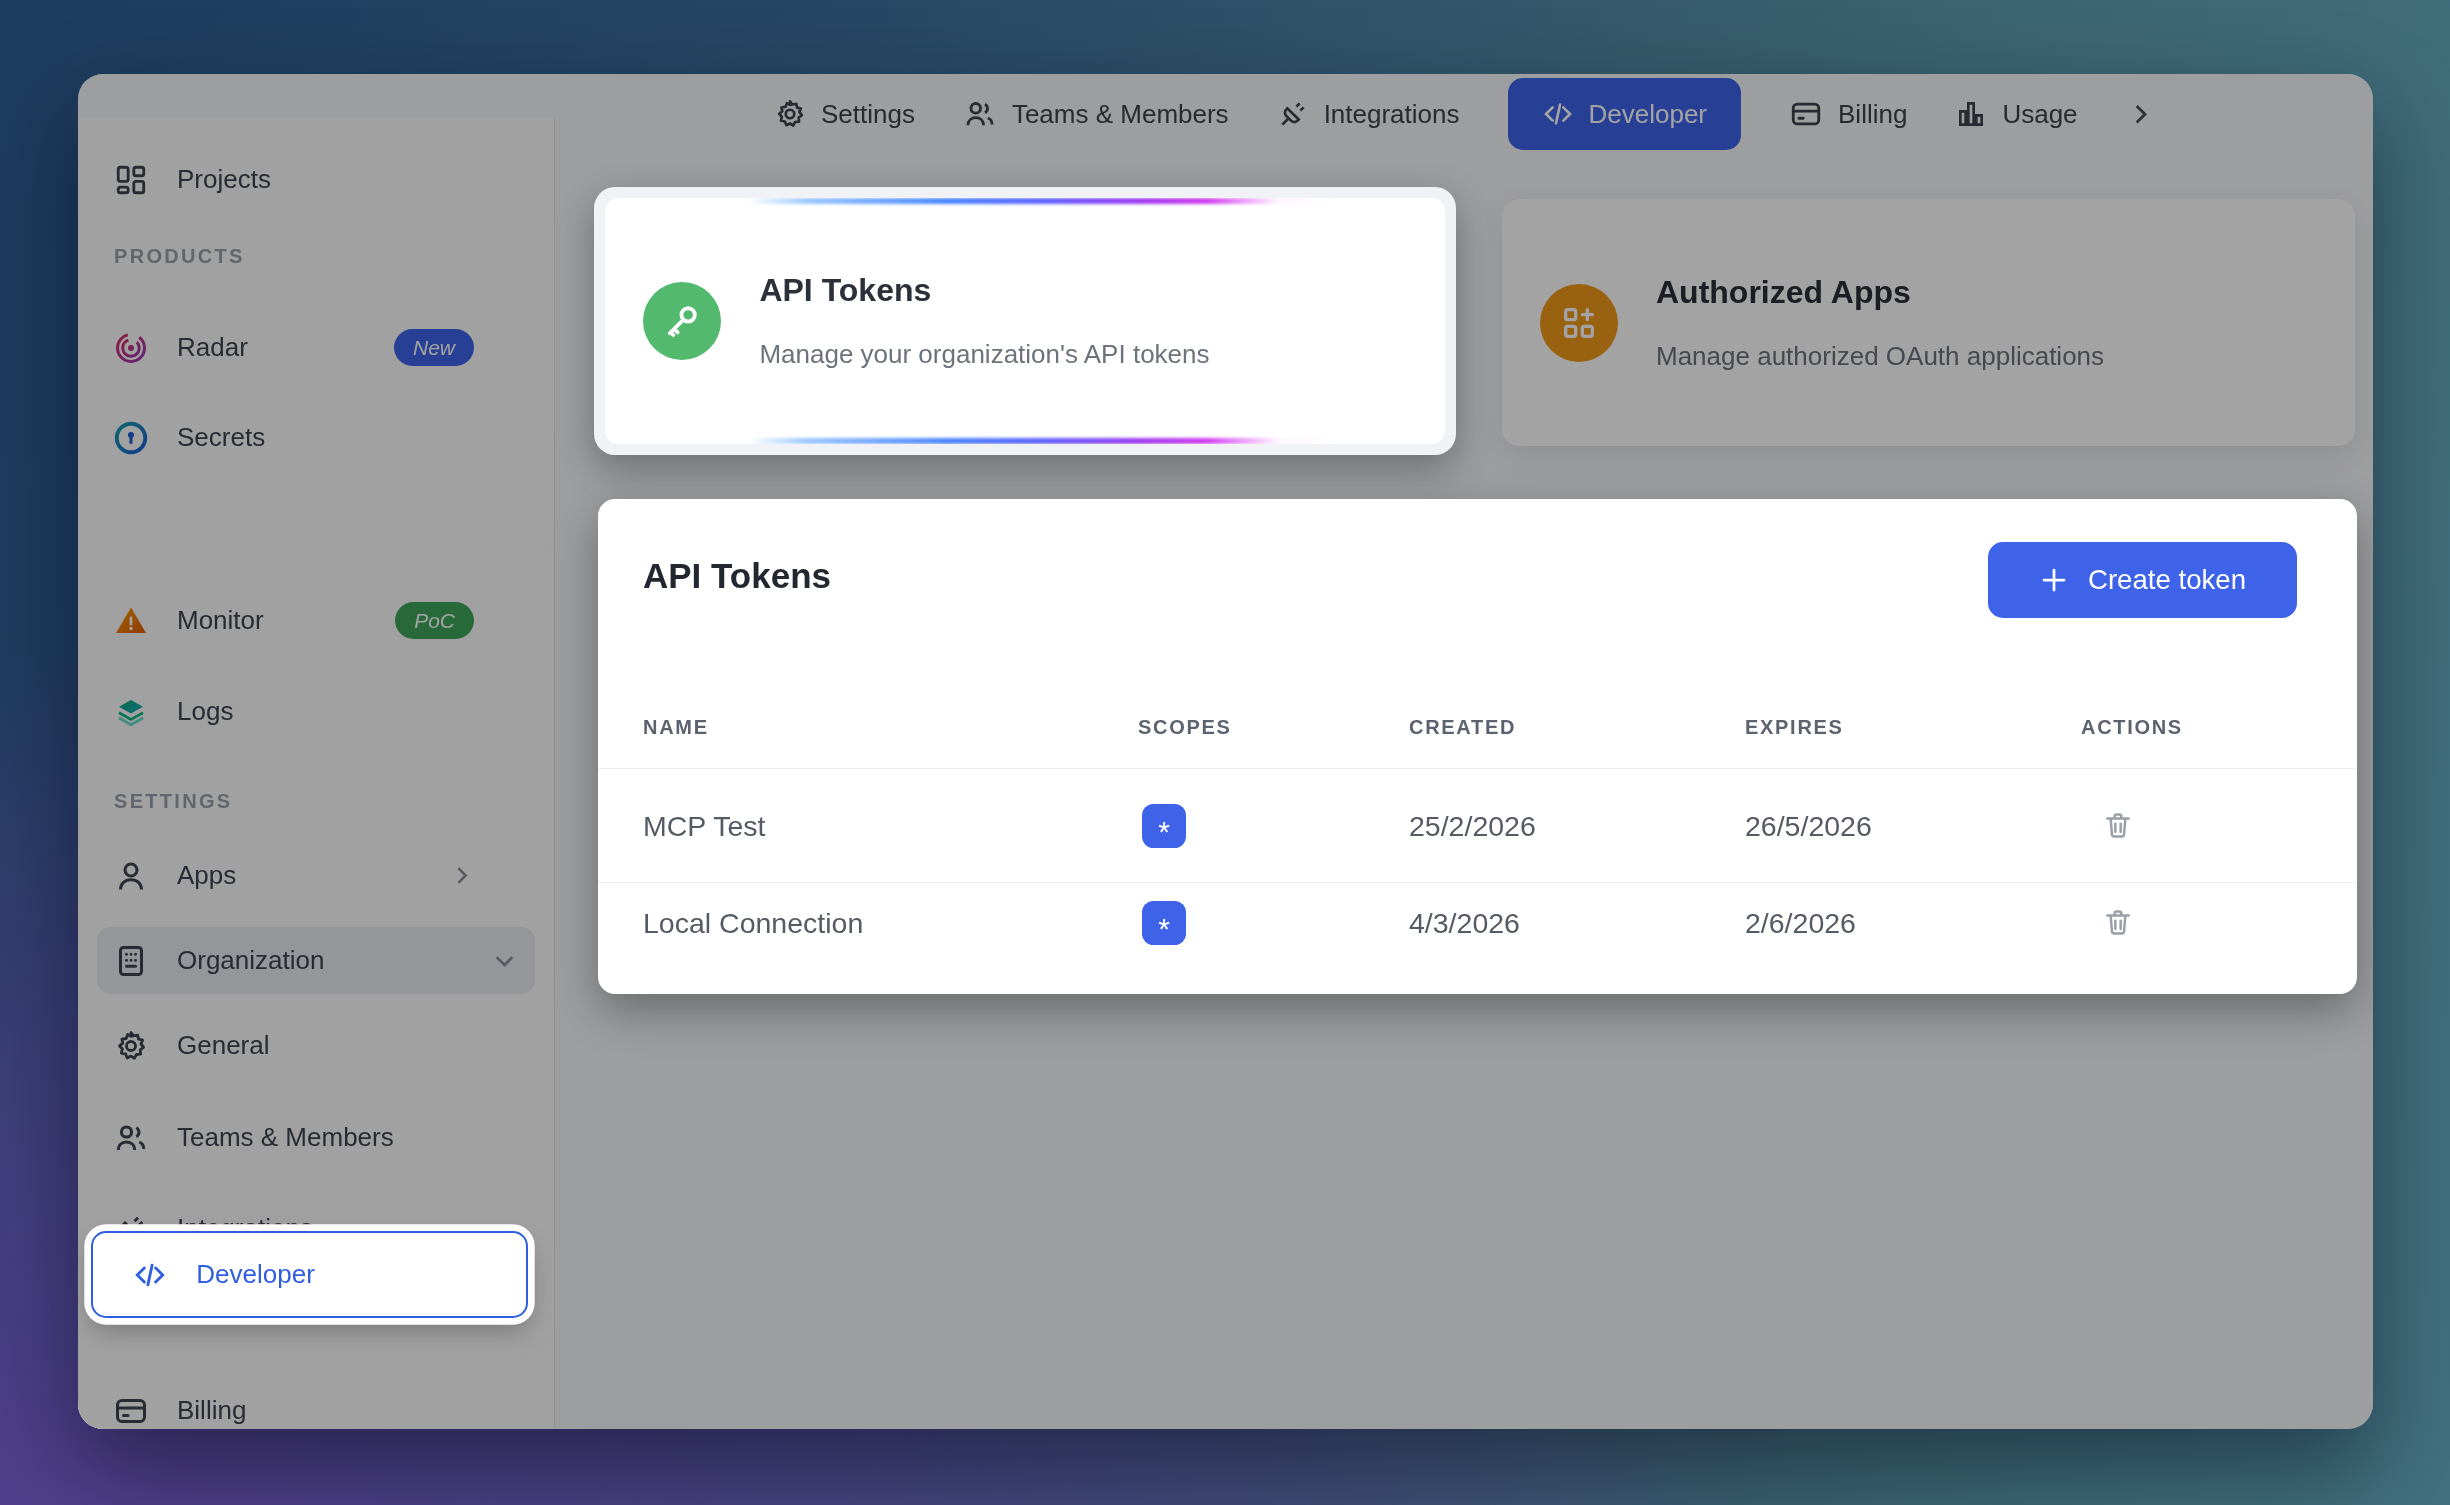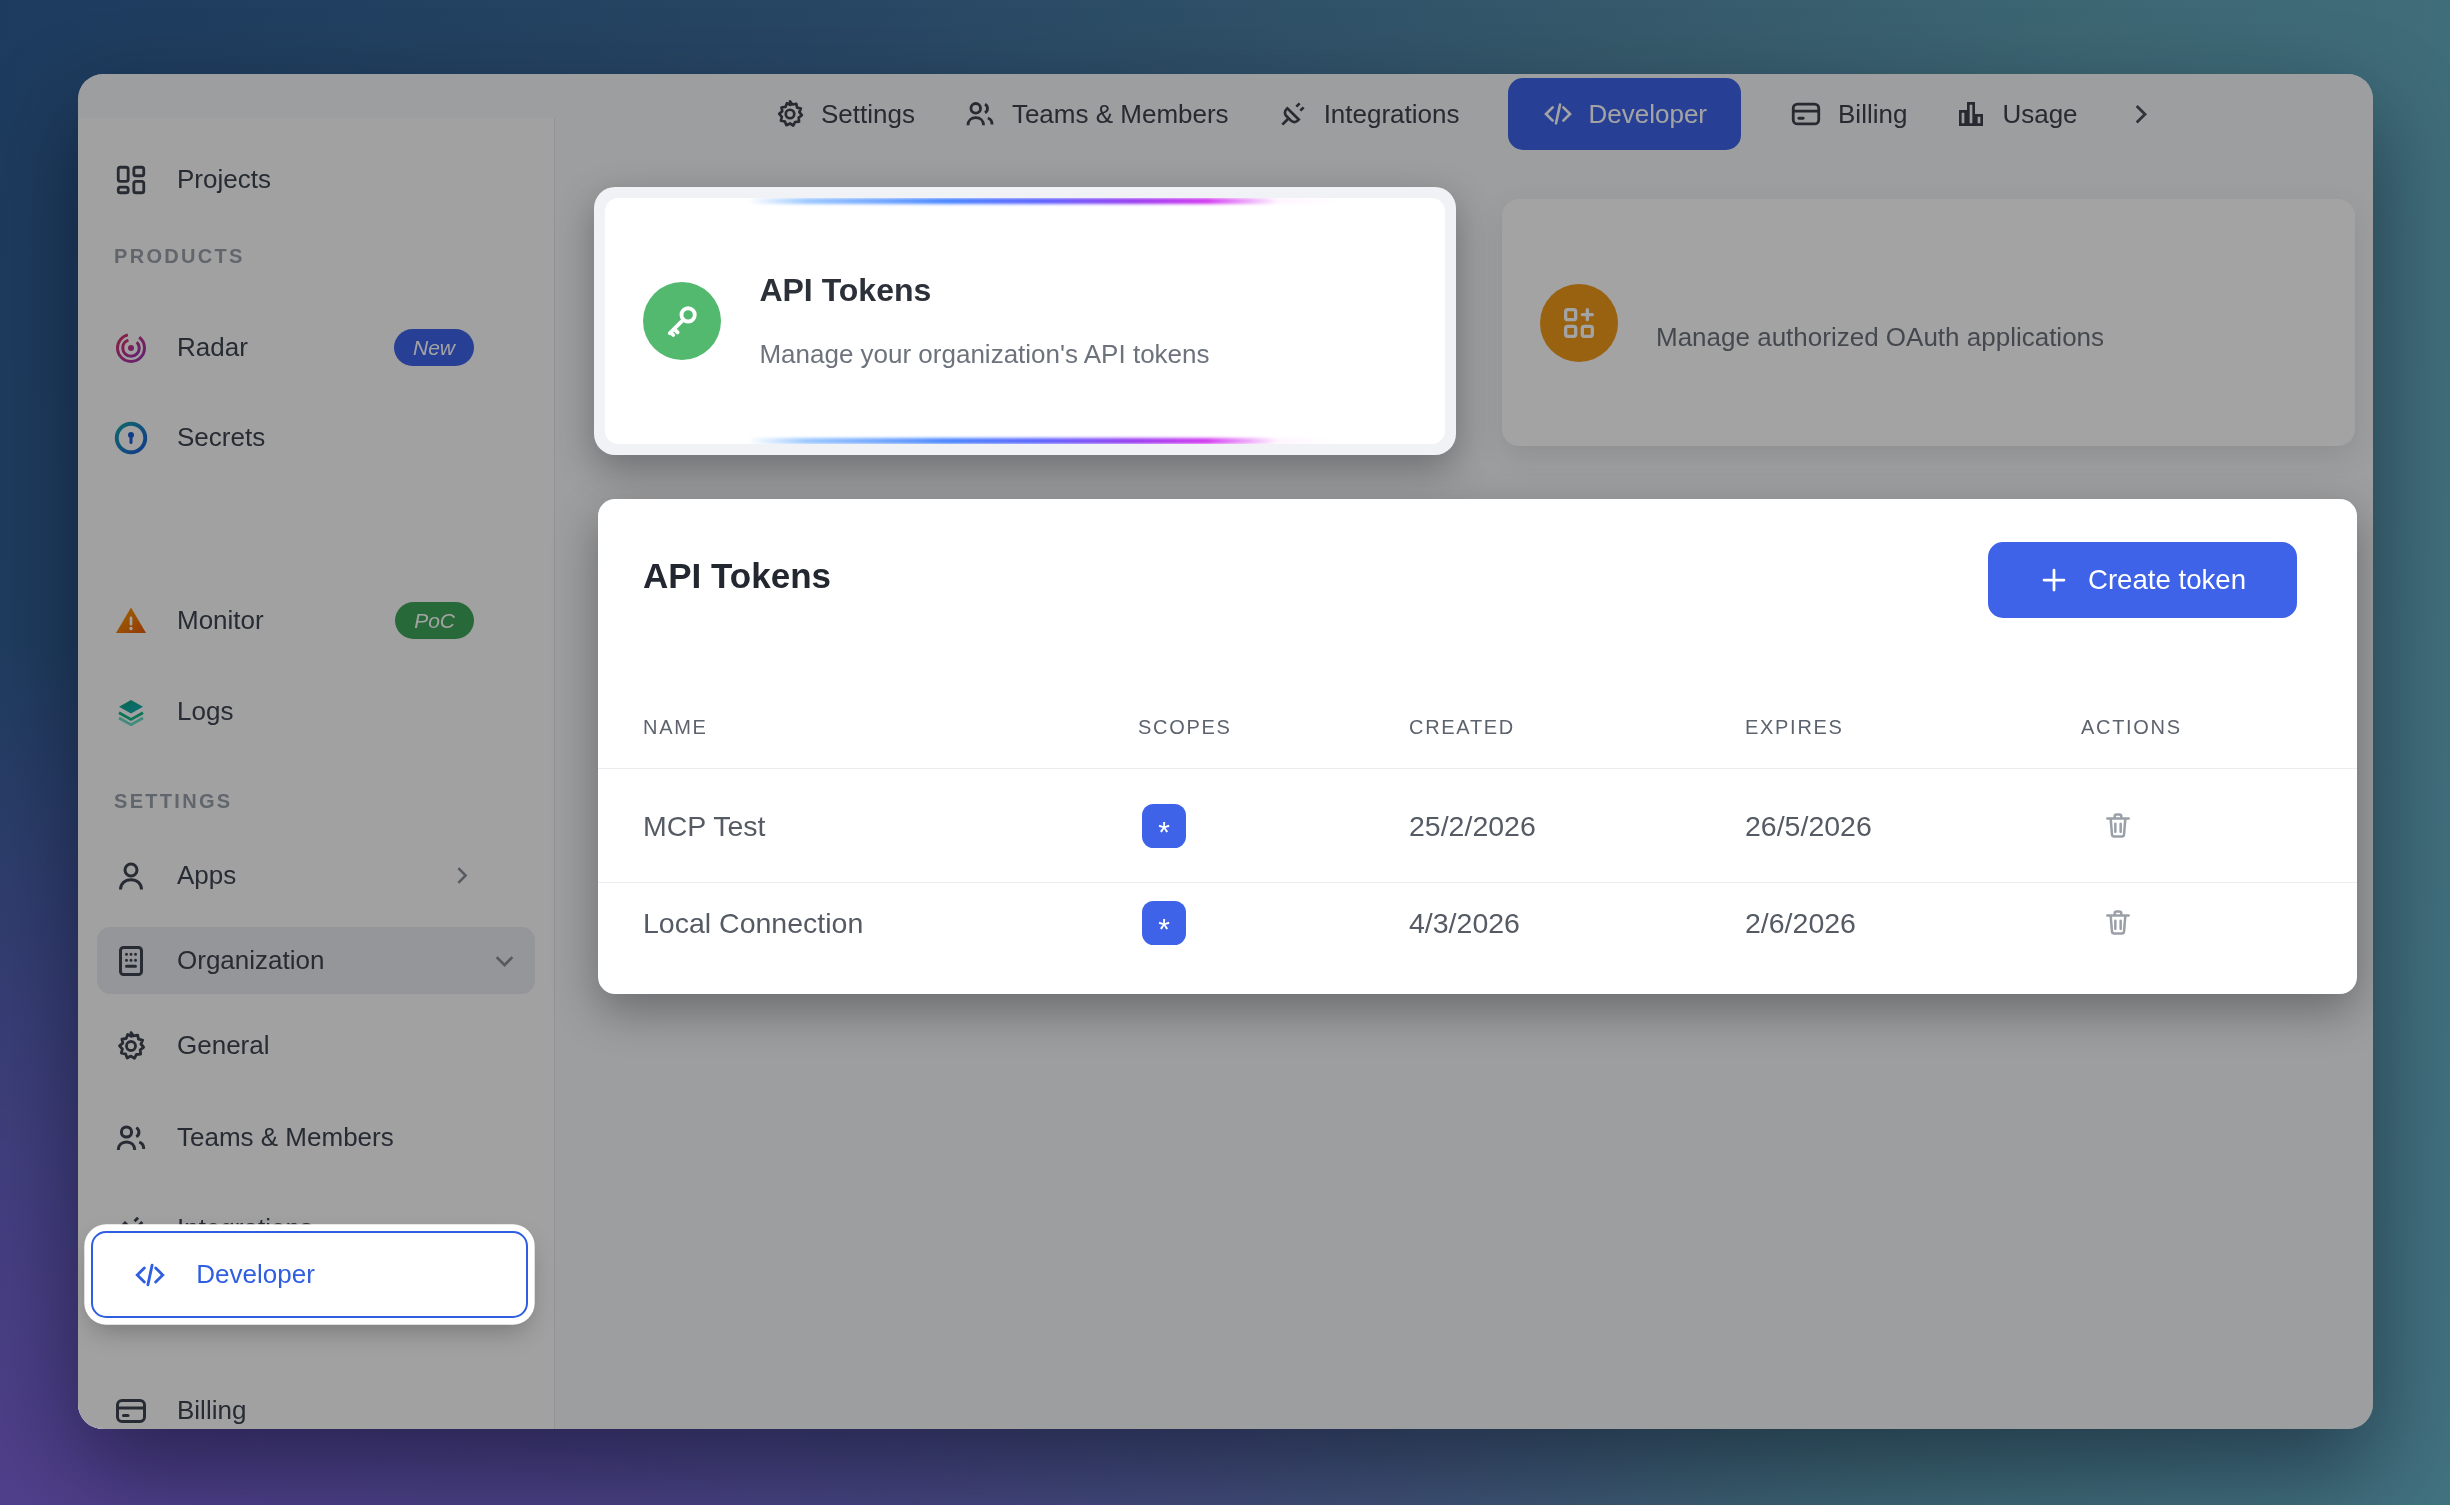"Authorized Apps" div.card-title { html: none -> <div>Authorized Apps</div> }
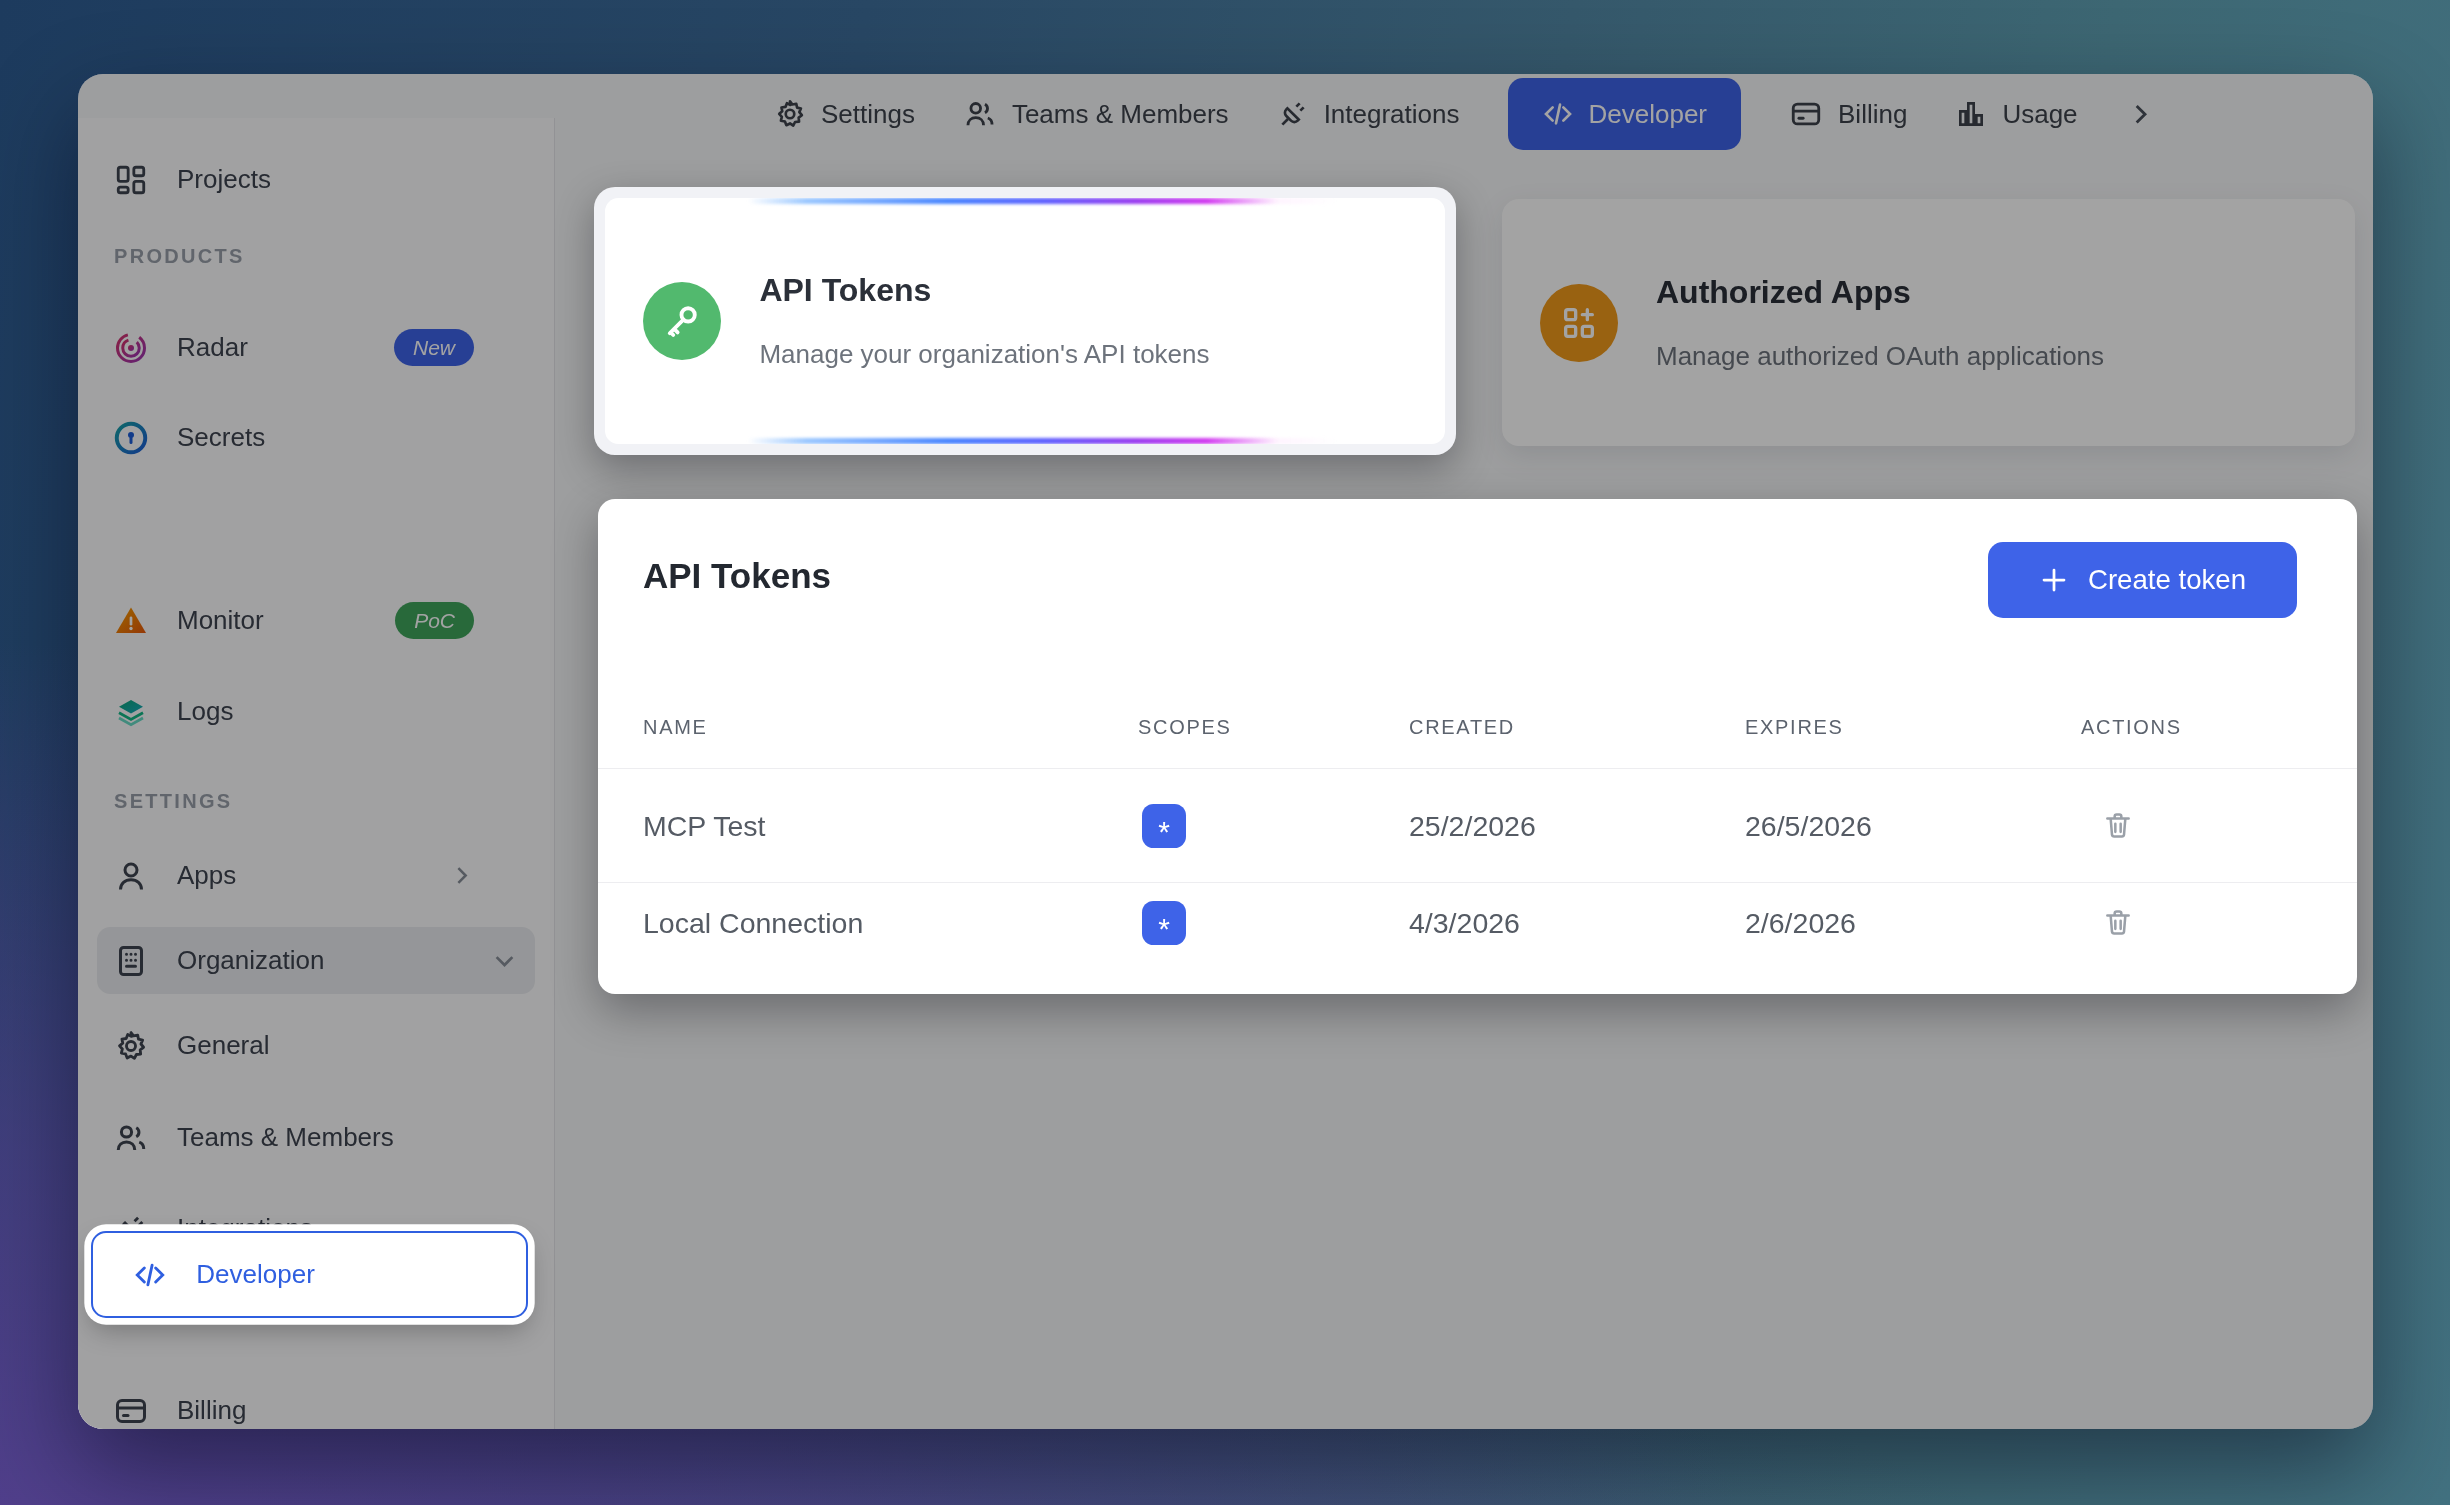"NAME" .th { font-weight: 400 -> 700 }
